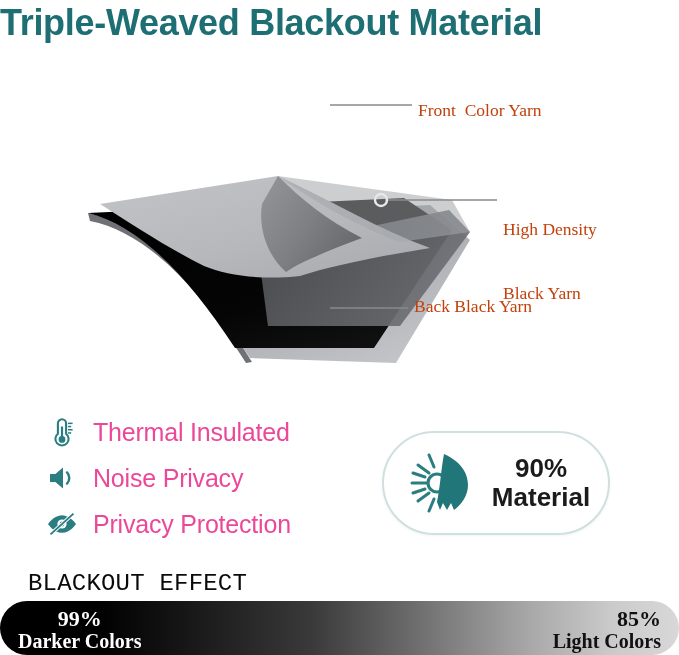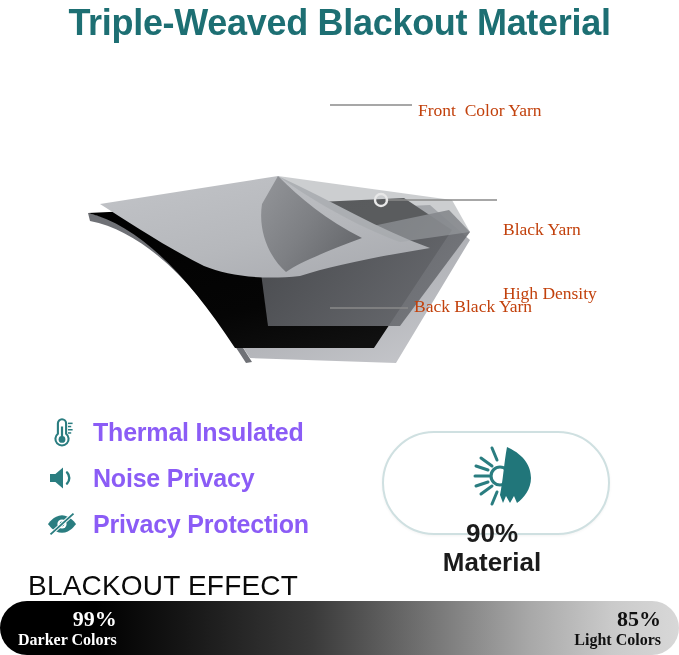"Triple-Weaved Blackout Material" .title { text-align: center -> left }
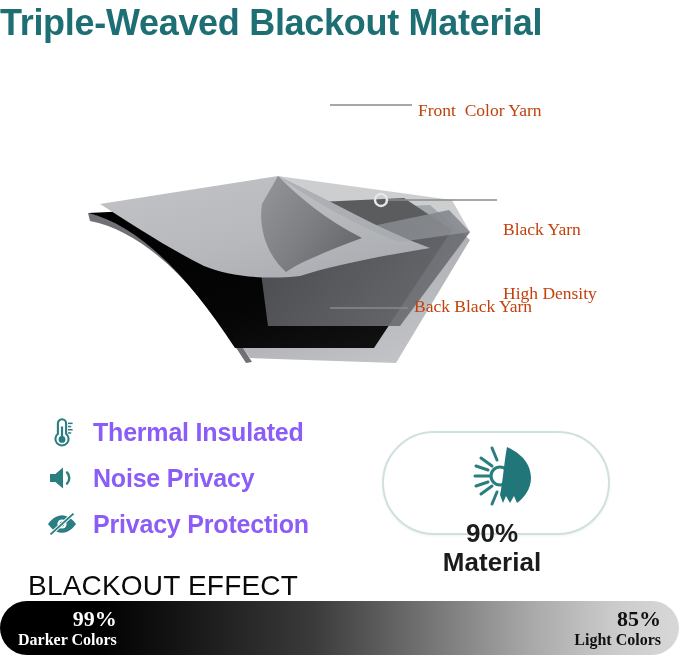"Black Yarn" div { order: before "High Density" -> after "High Density" }
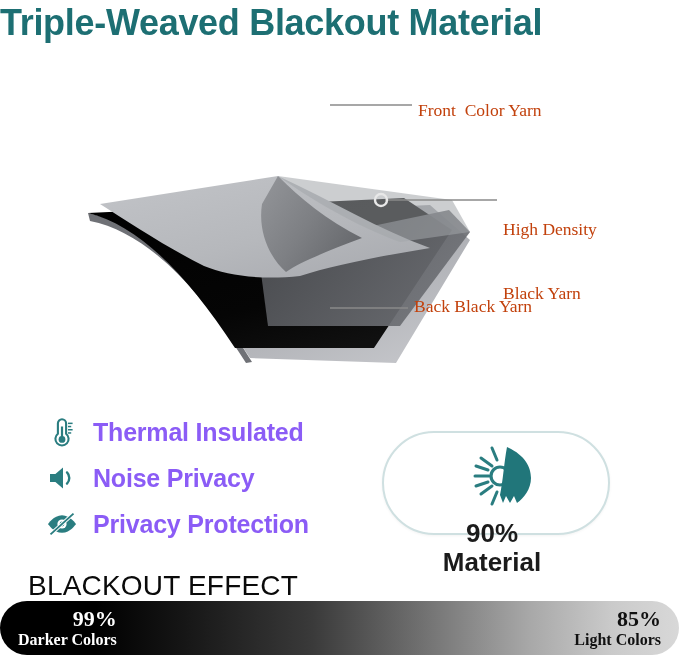"Thermal Insulated" .feature-label { color: #8b5cf6 -> #ec4899; font-weight: bold -> normal }
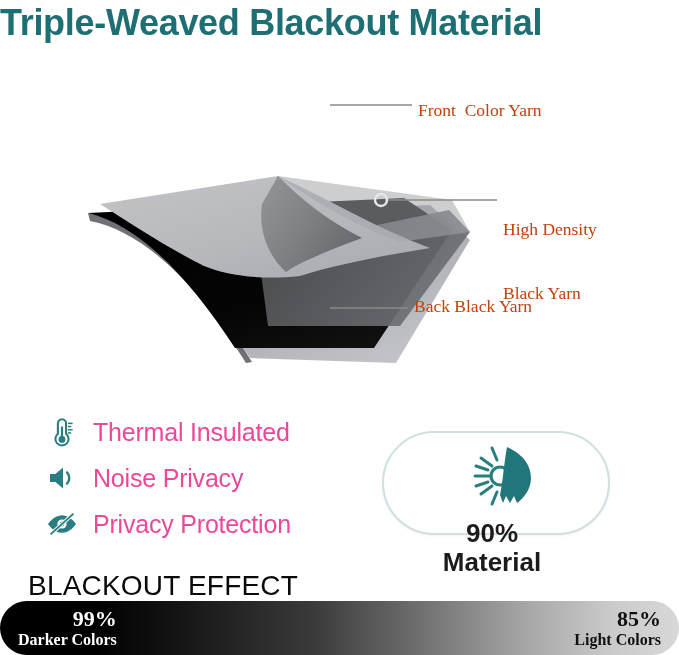"90%" .badge { flex-direction: column -> none }
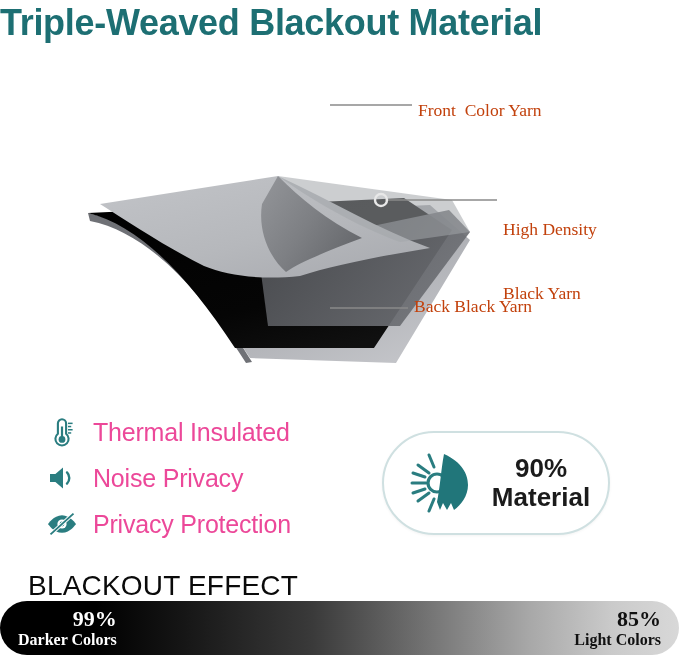"BLACKOUT EFFECT" .effect-heading { font-family: Liberation Sans, sans-serif -> Liberation Mono, monospace; font-size: 28px -> 24px }
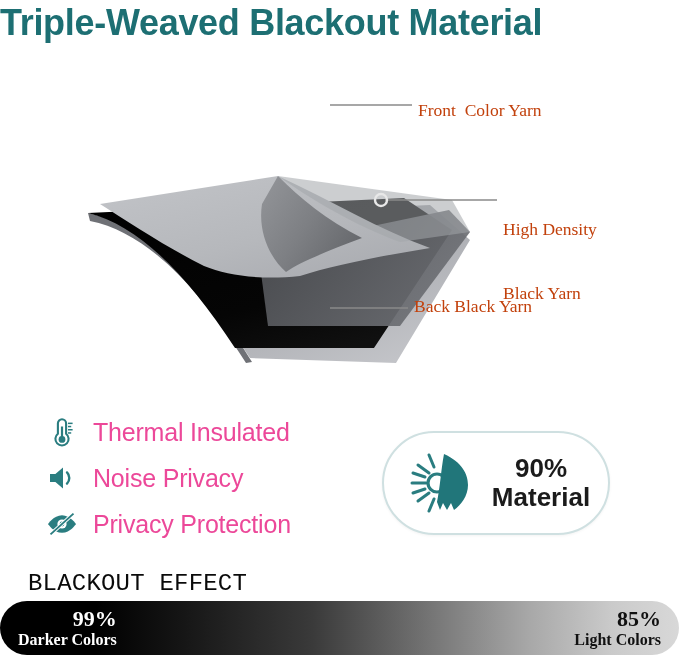"99%" .bar-left { text-align: right -> center }
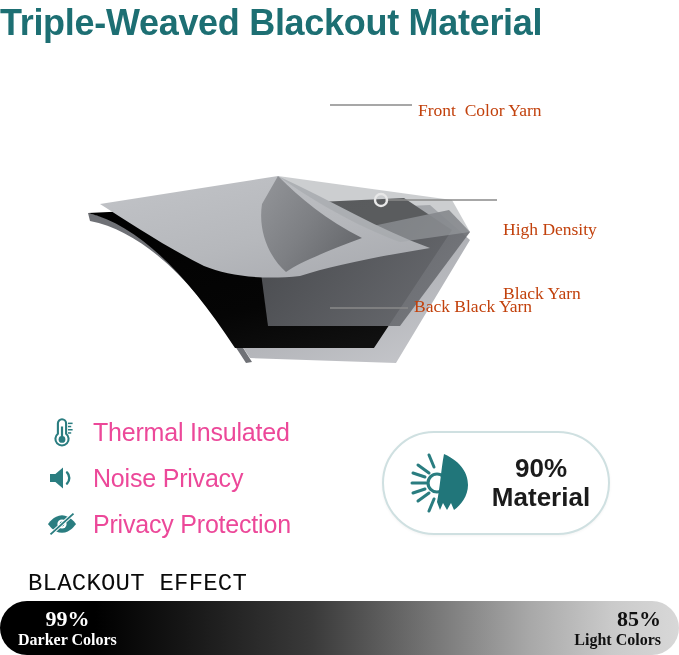"Darker Colors" .bar-sub { font-size: 16px -> 20px }
